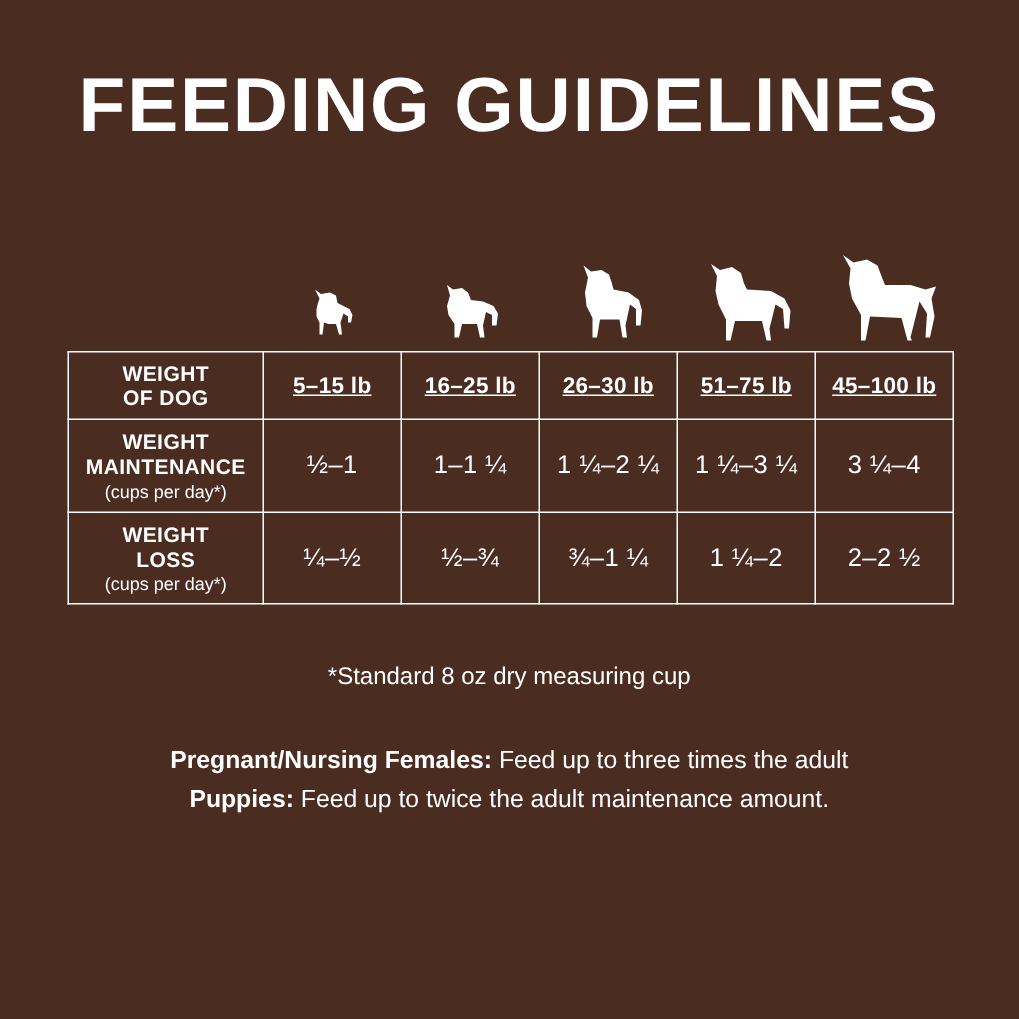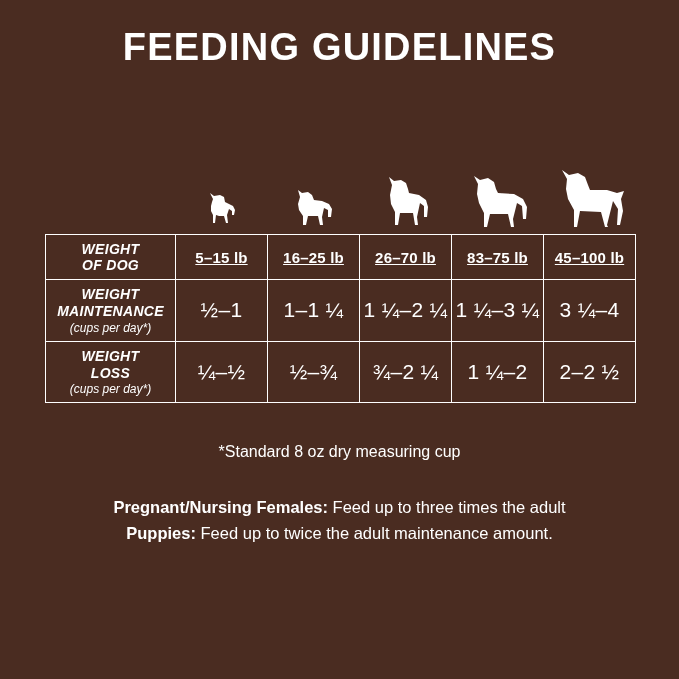"FEEDING GUIDELINES" .title { font-size: 38px -> 51px; padding-top: 28px -> 44px }
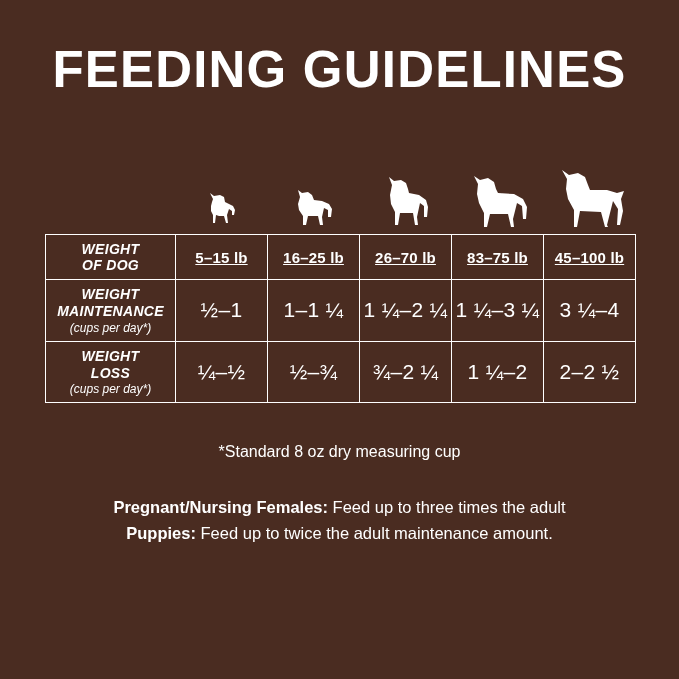"WEIGHT" table.guide .rowhead { font-style: italic -> none }
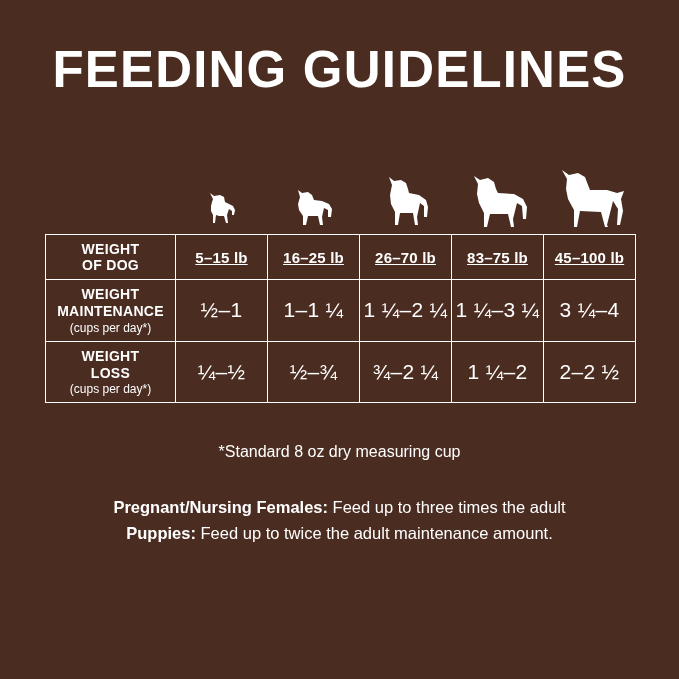"26–70 lb" th.hdr-range { text: 70 -> 30 }
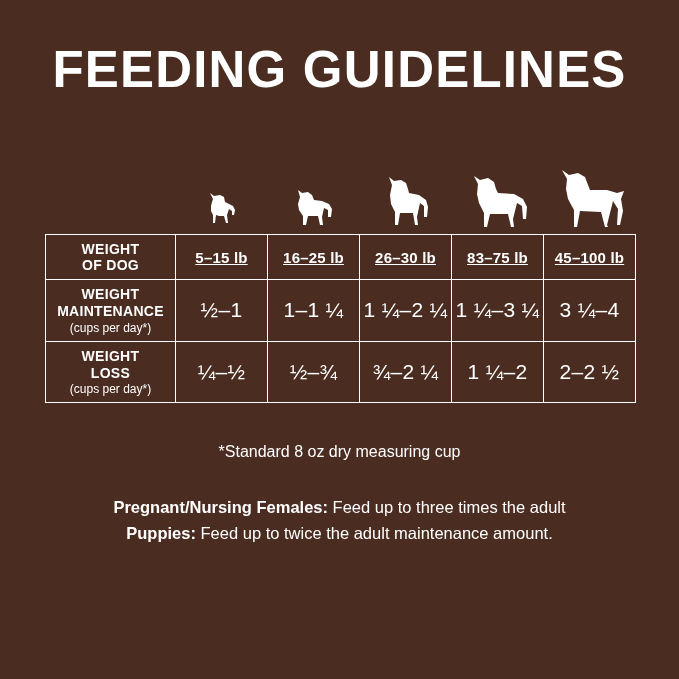"83–75 lb" th.hdr-range { text: 83 -> 51 }
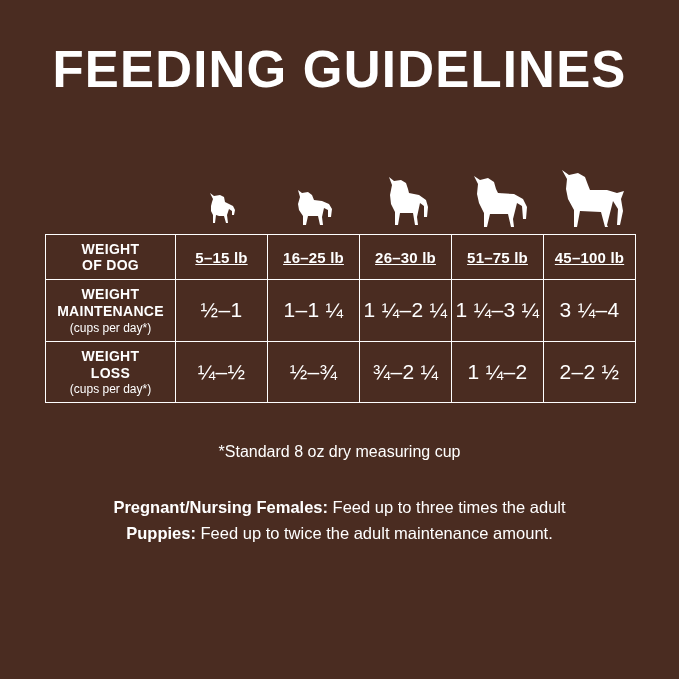"½–1" .cellval { font-size: 21px -> 17px }
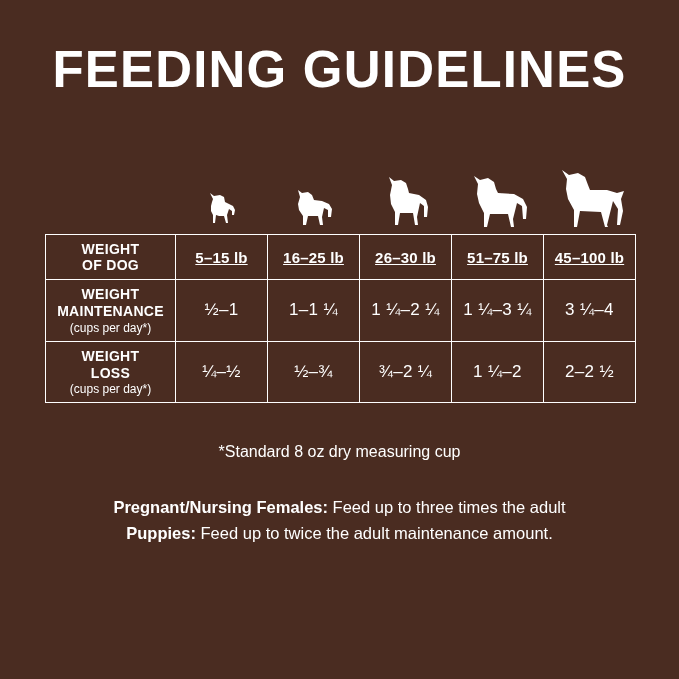"¾–2 ¼" td.cellval { text: 2 -> 1 }
